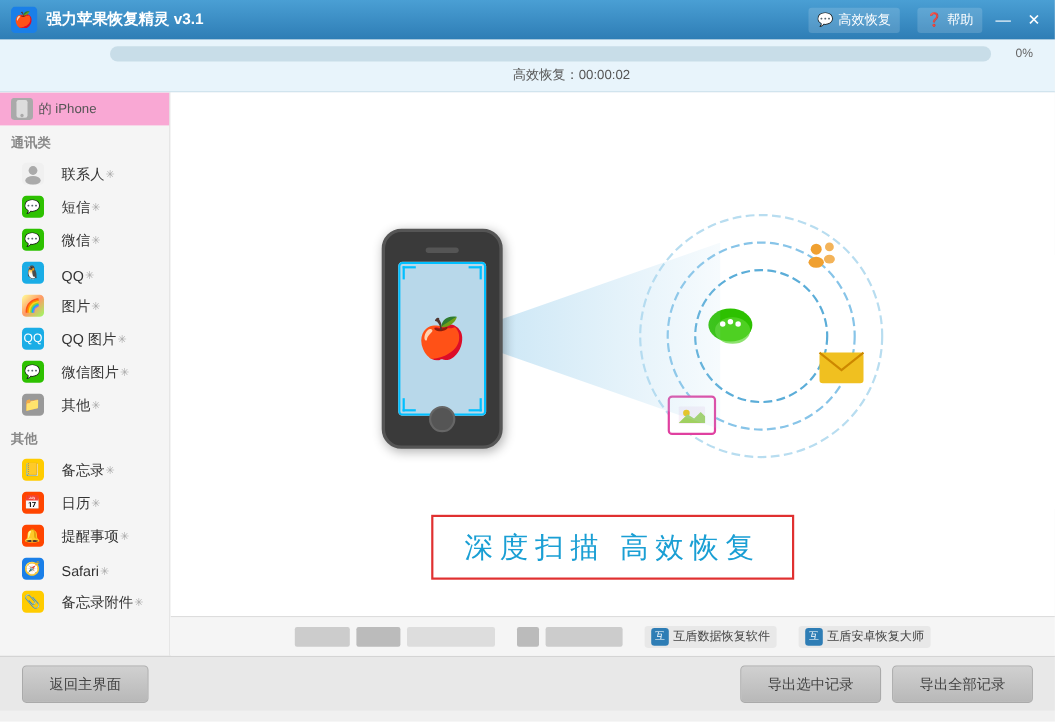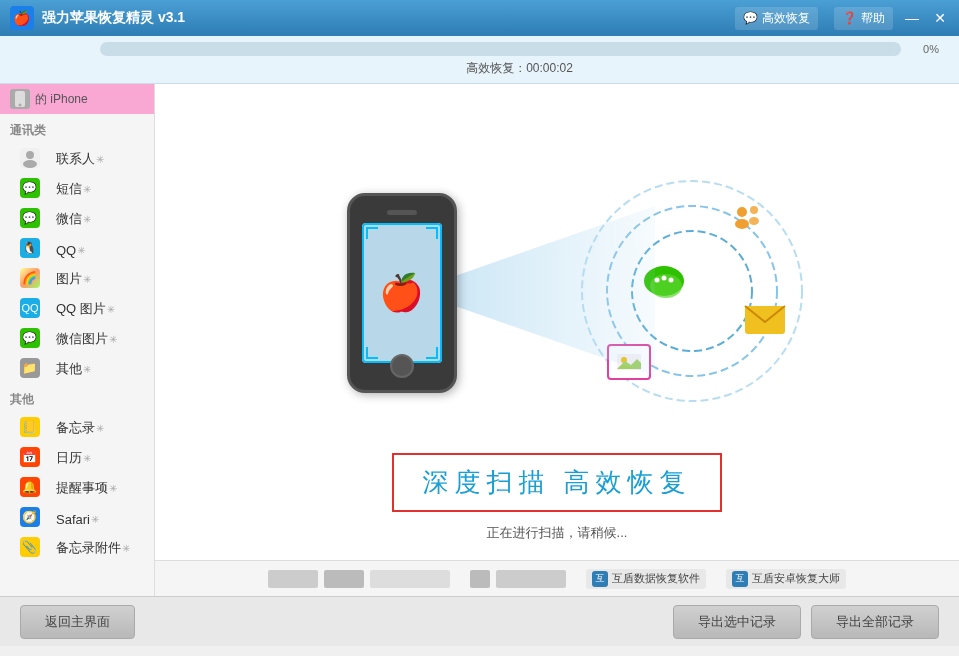"正在进行扫描，请稍候..." div { html: <div>正在进行扫描，请稍候...</div> -> none }
